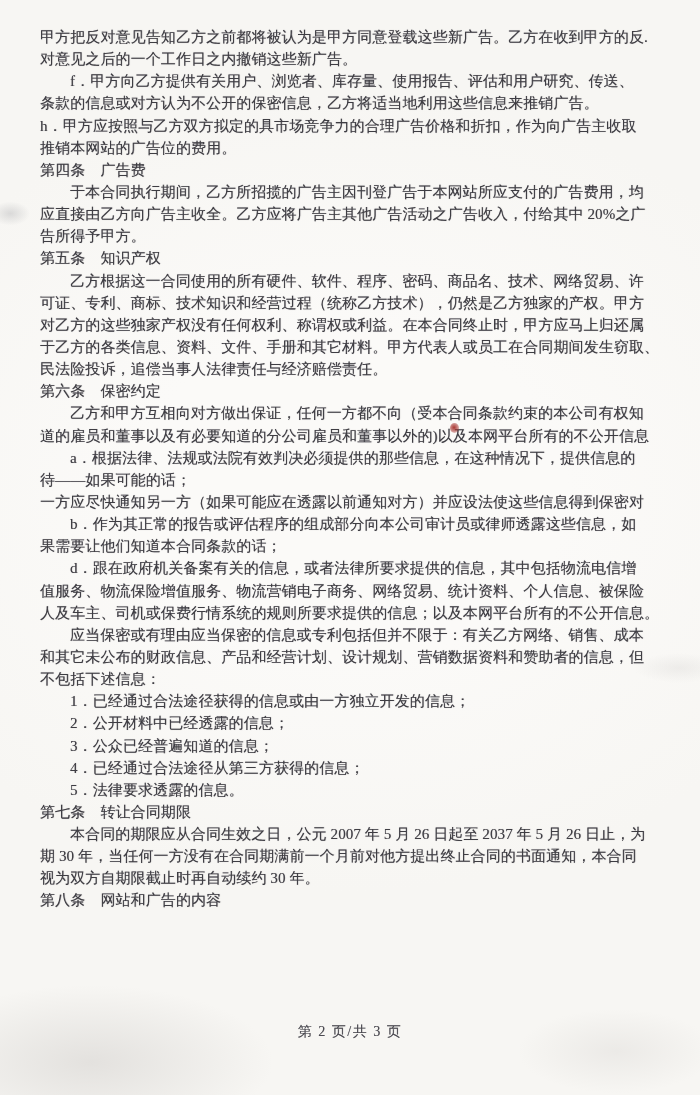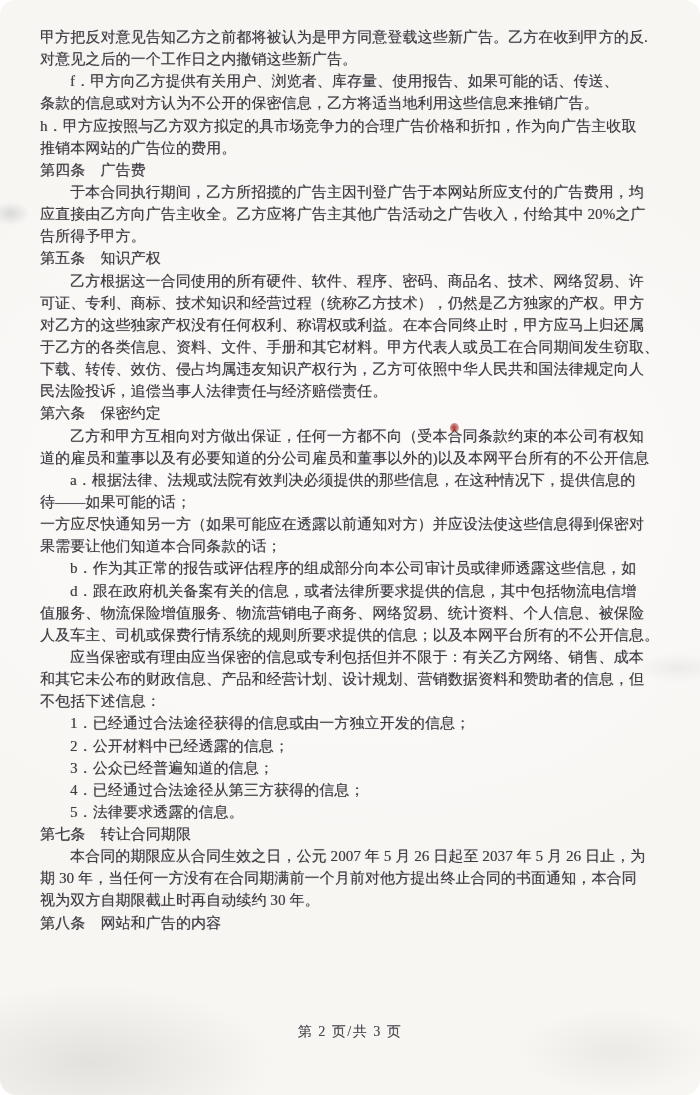"甲方把反对意见告知乙方之前都将被认为是甲方同意登载这些新广告。乙方在收到甲方的反" .page { border-radius: 16px -> none }
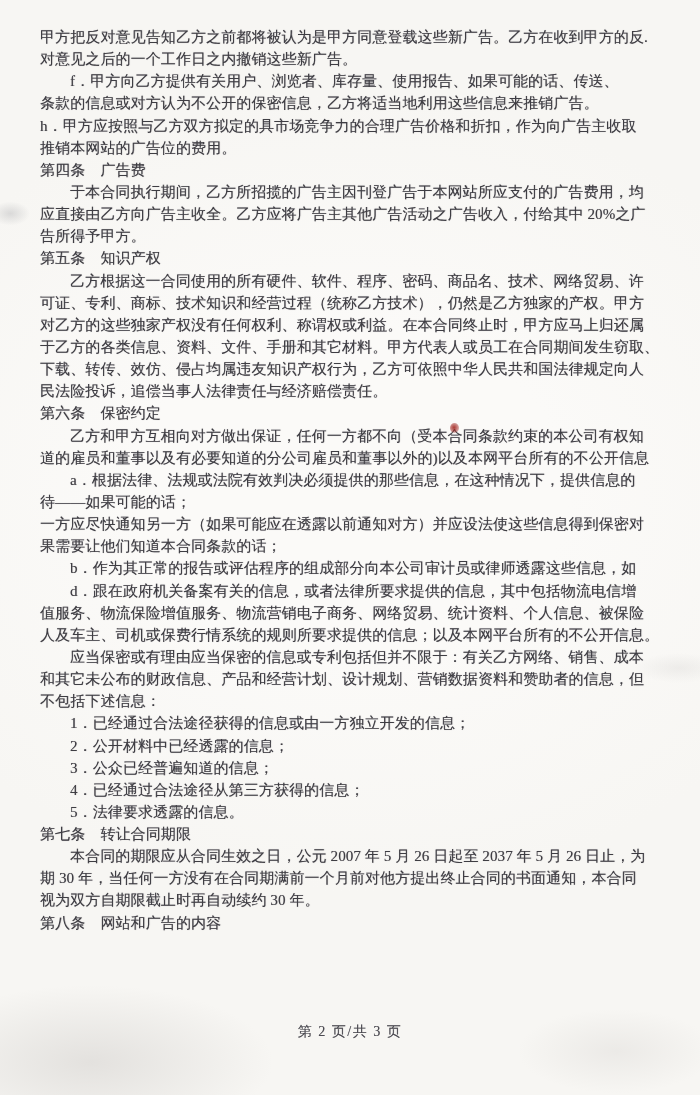"f．甲方向乙方提供有关用户、浏览者、库存量、使用报告、如果可能的话、传送、" div.line { text: 如果可能的话 -> 评估和用户研究 }
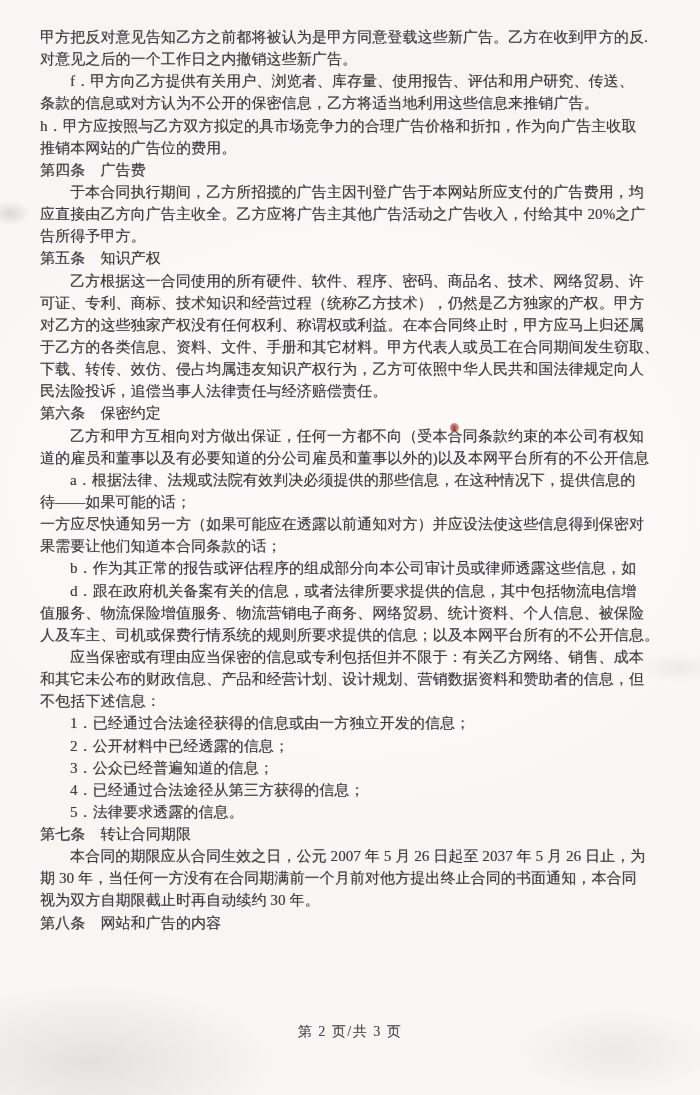"下载、转传、效仿、侵占均属违友知识产权行为，乙方可依照中华人民共和国法律规定向人" div.line { html: <div>下载、转传、效仿、侵占均属违友知识产权行为，乙方可依照中华人民共和国法律规定向人</div> -> none }
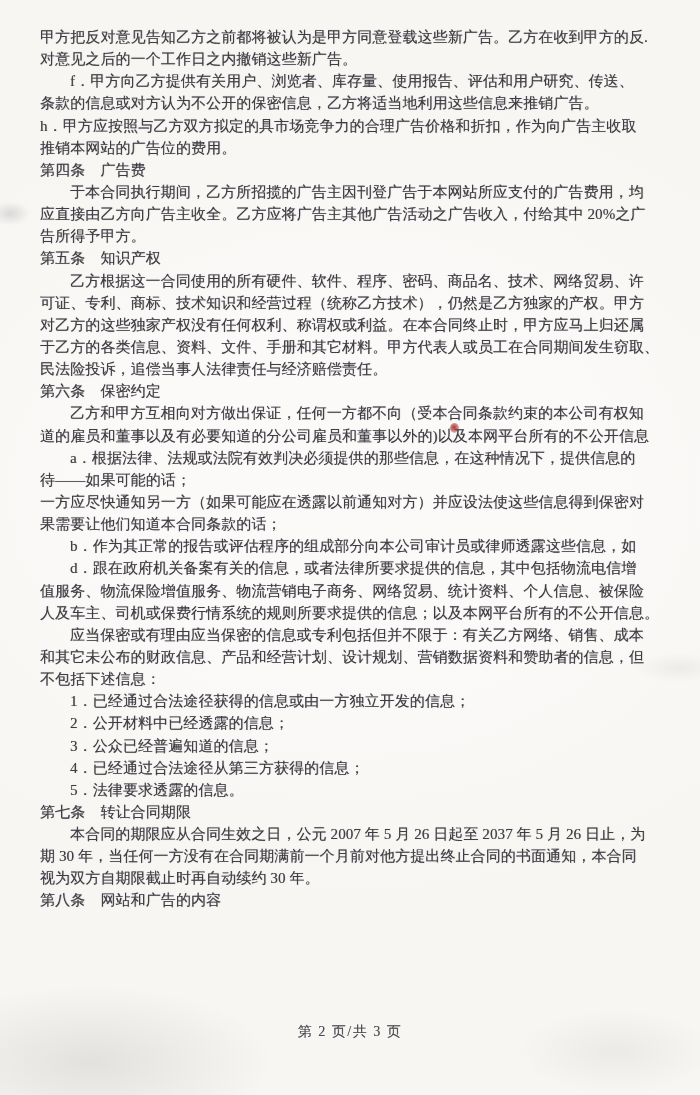"果需要让他们知道本合同条款的话；" div.line { order: before "b．作为其正常的报告或评估程序的组成部分向本公司审计员或律师透露这些信息，如" -> after "b．作为其正常的报告或评估程序的组成部分向本公司审计员或律师透露这些信息，如" }
